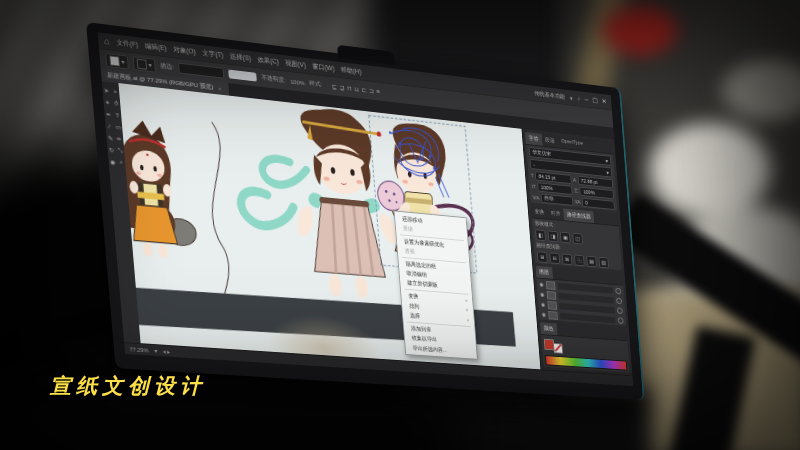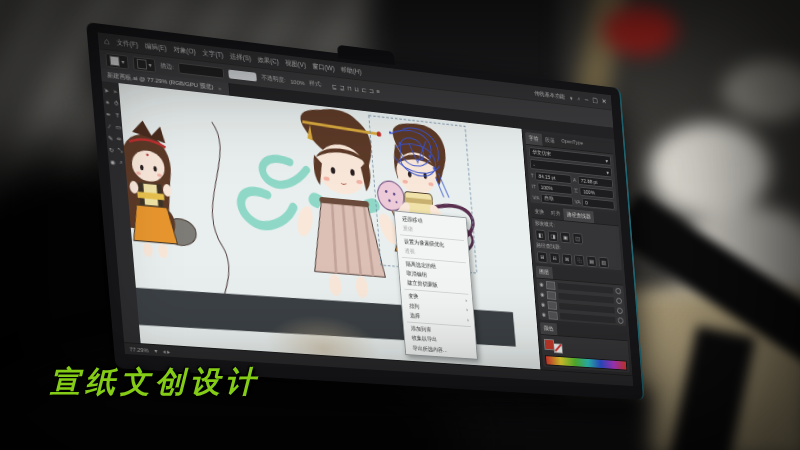"宣纸文创设计" .caption { color: #84cc16 -> #fde047; font-size: 30px -> 21px; top: 362px -> 372px }
